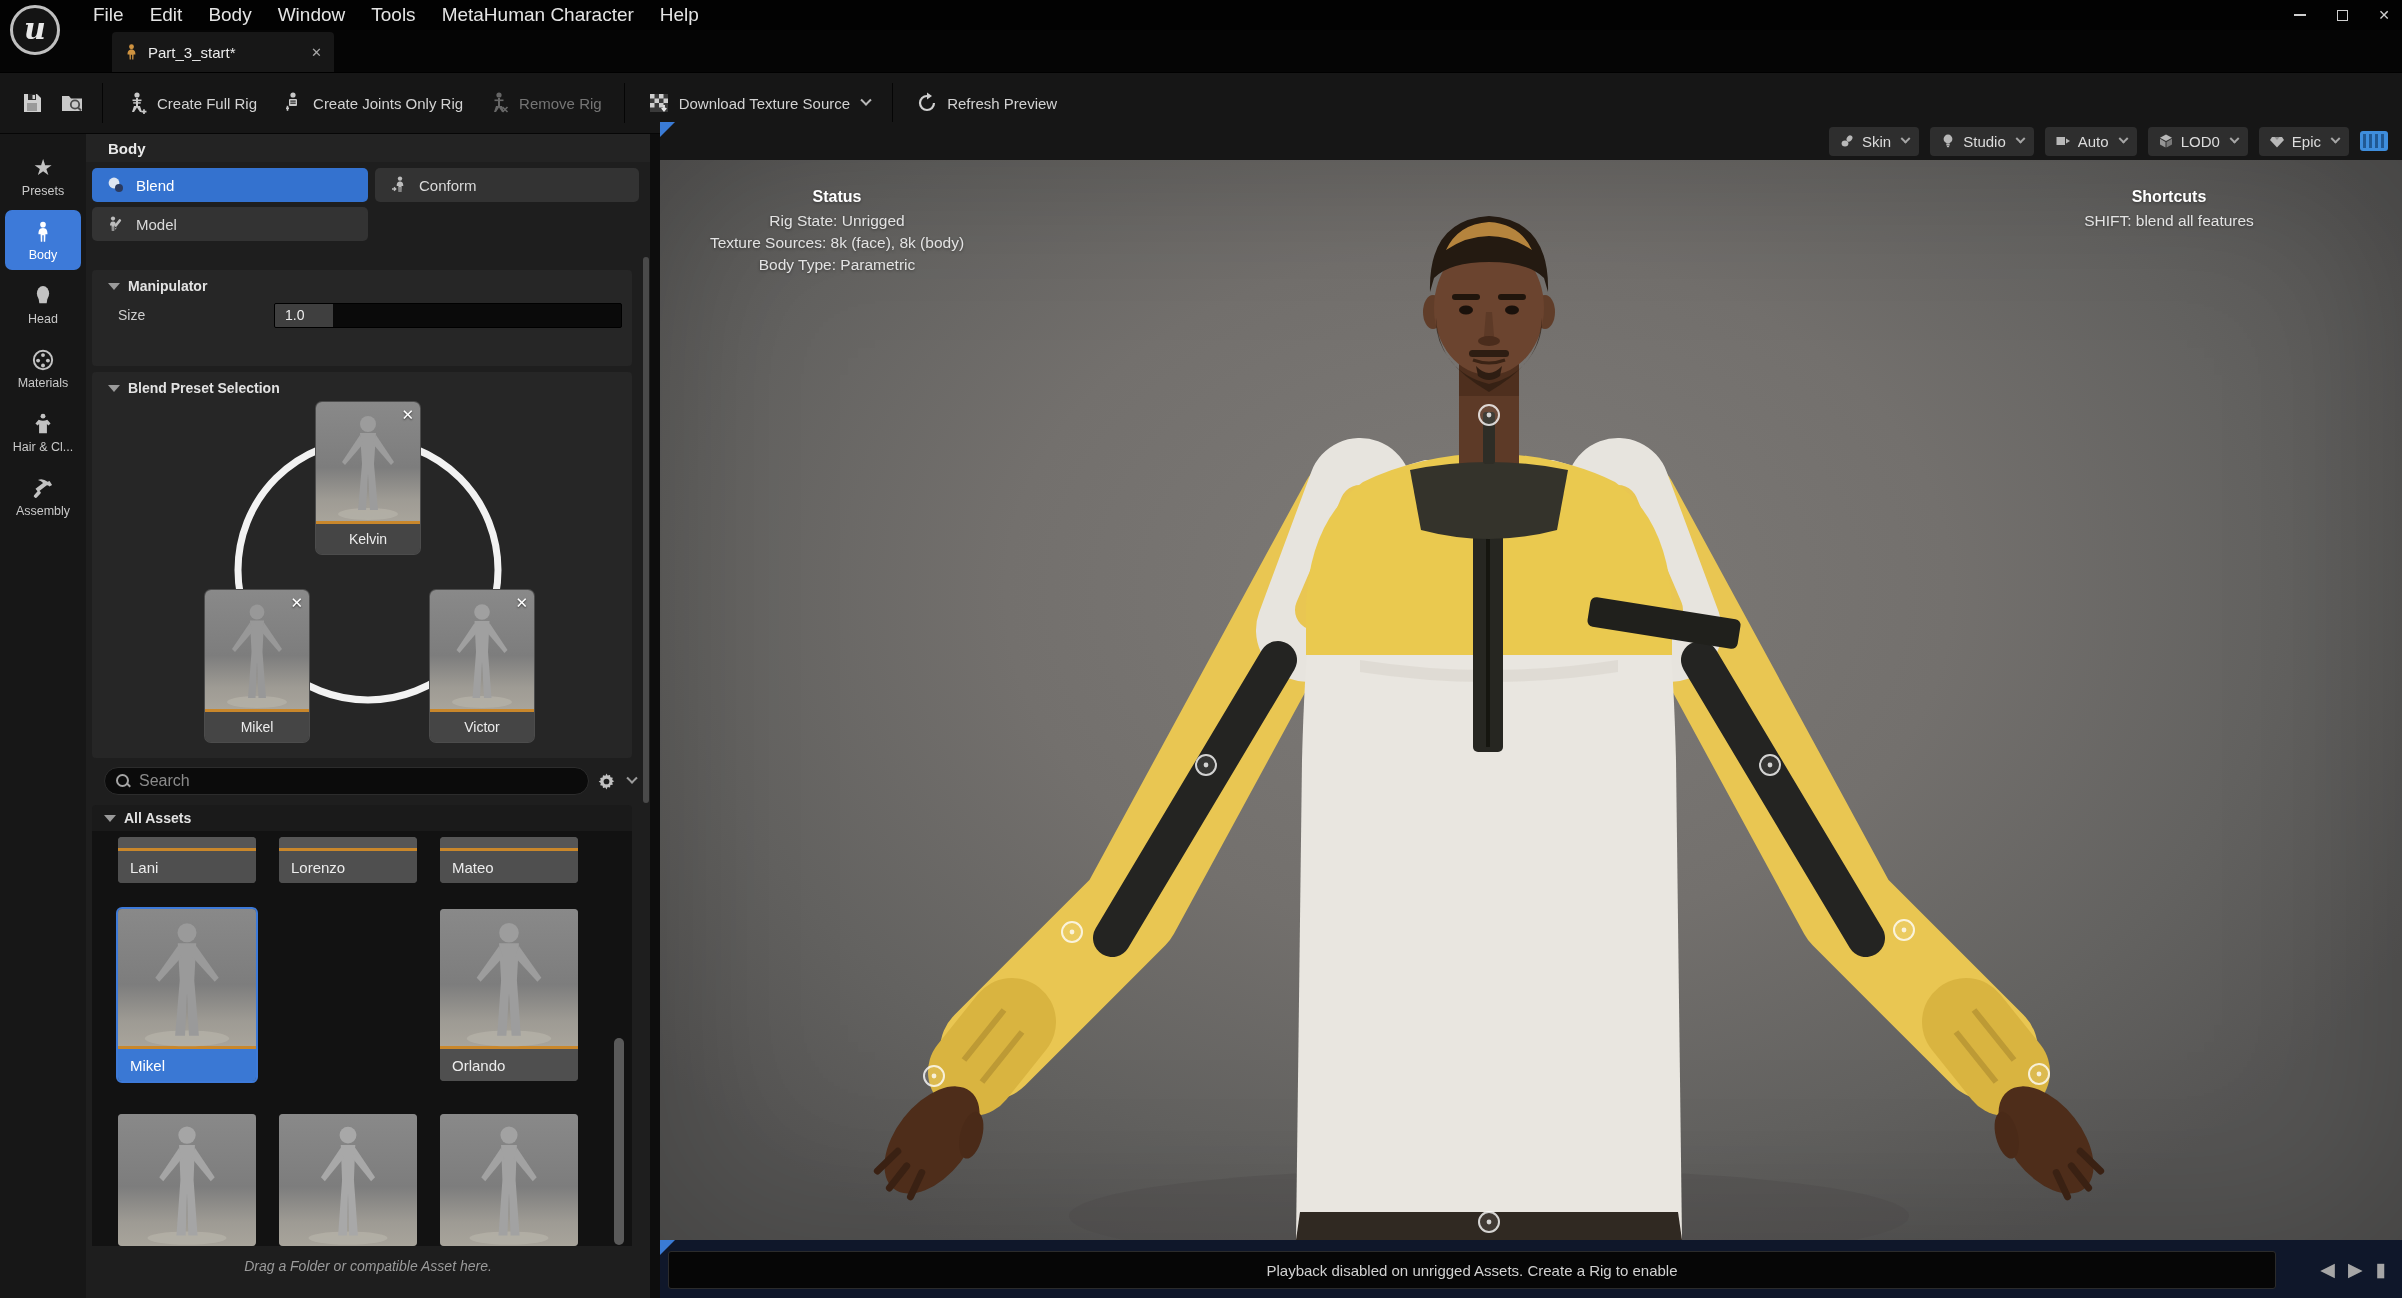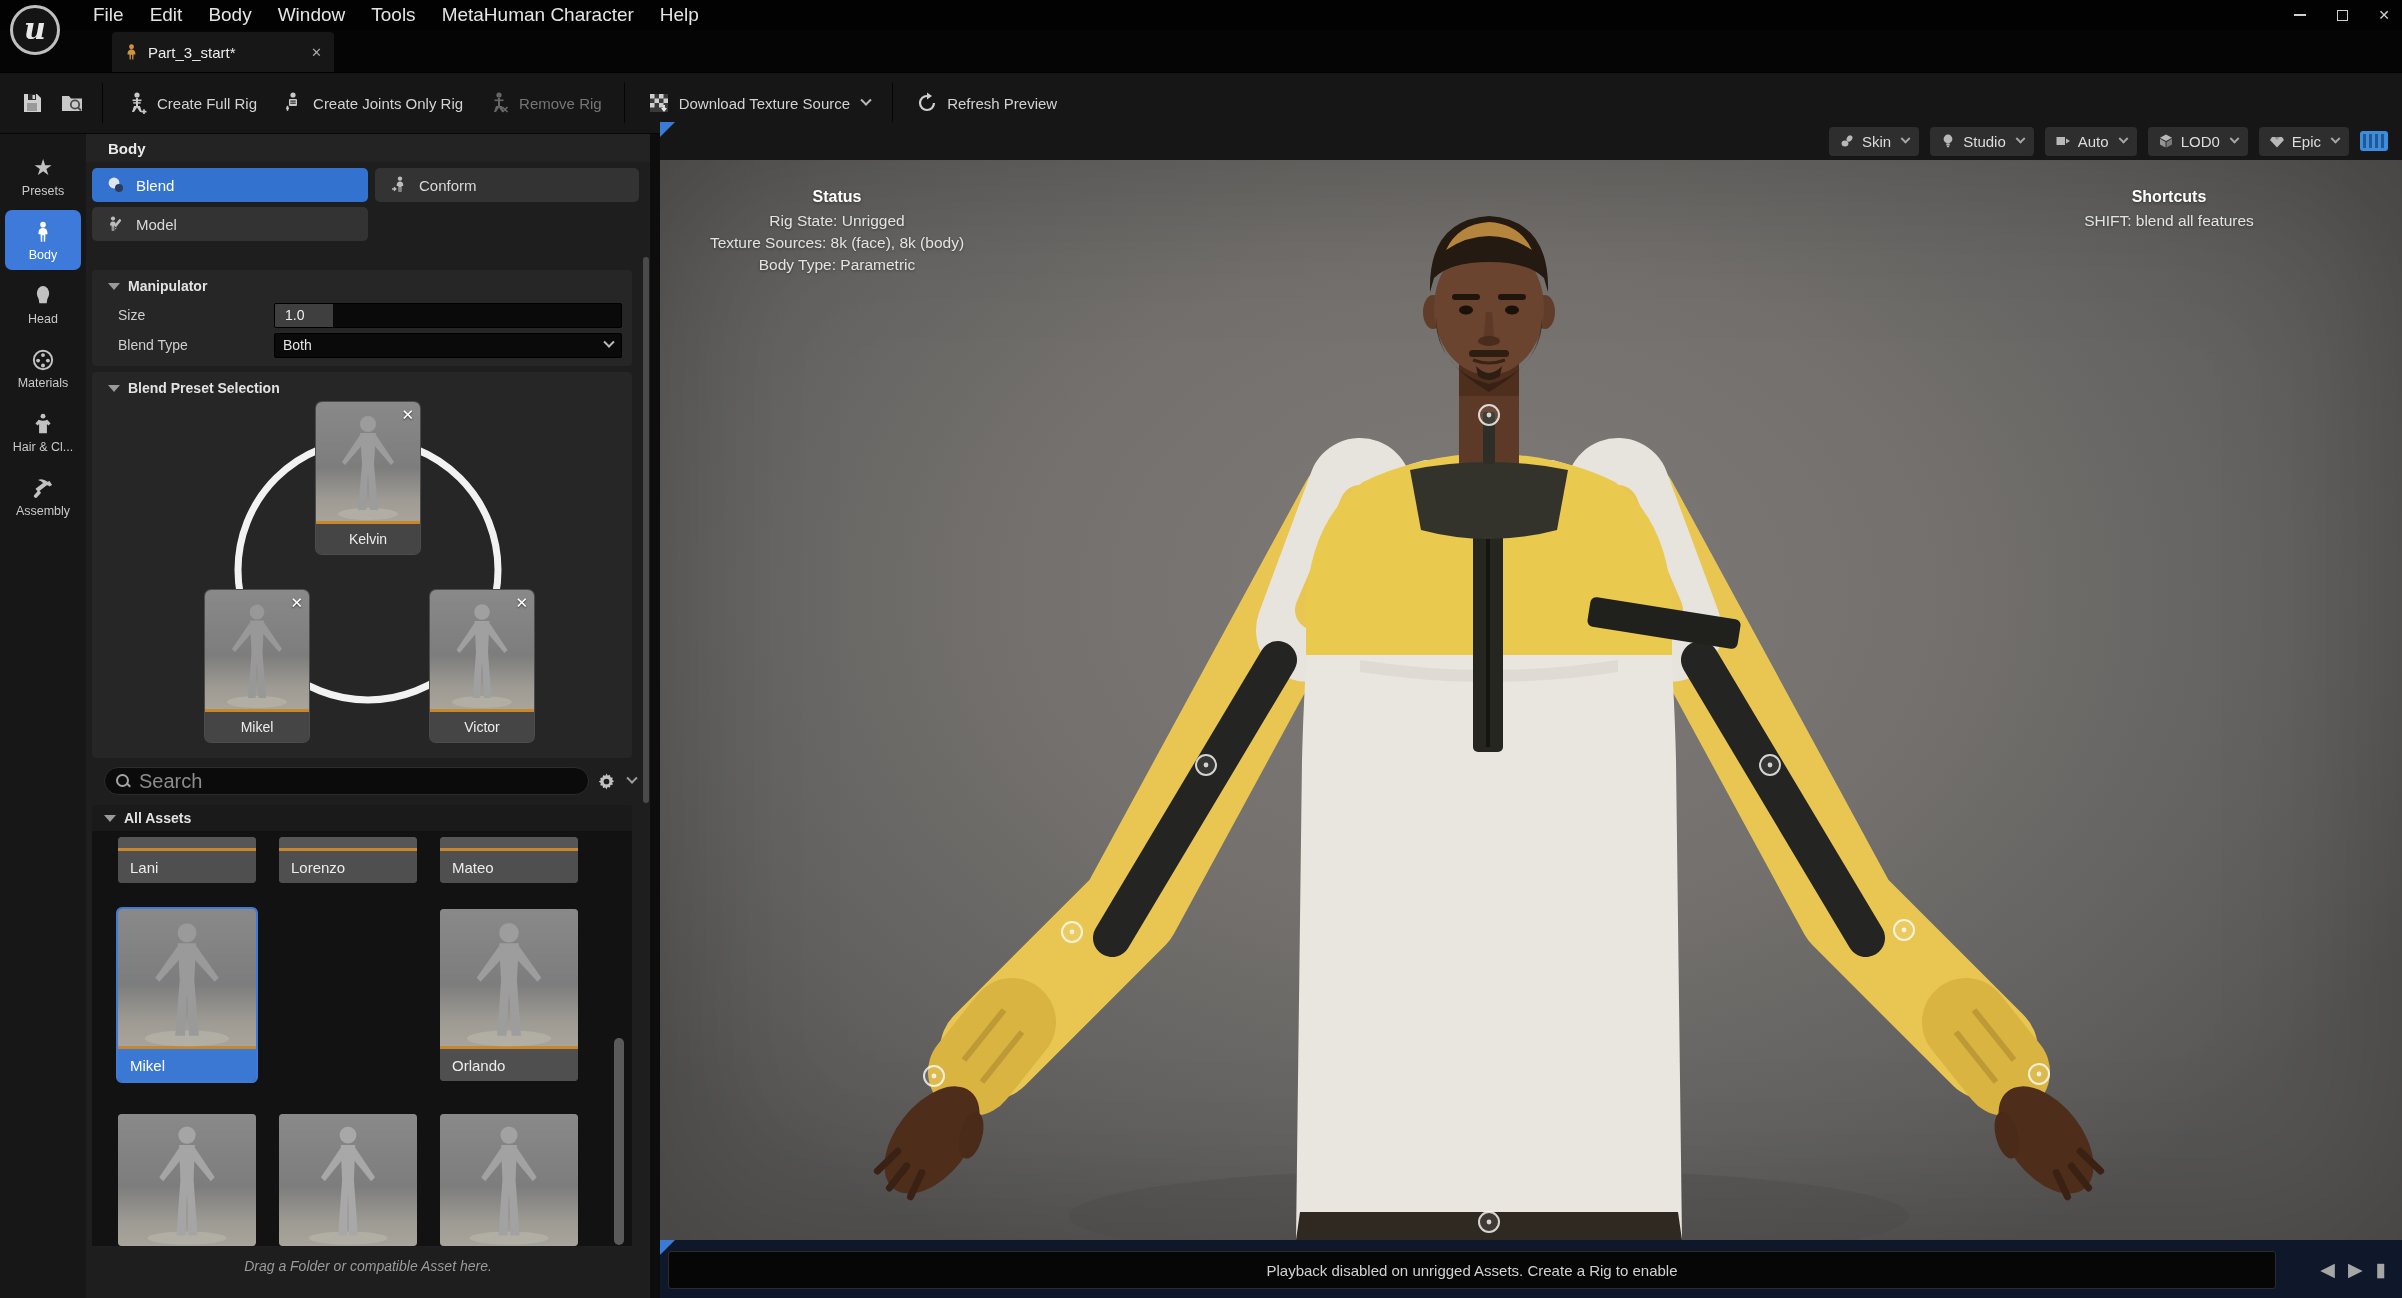"Blend Type" div.prop-row { html: <div> <div>Blend Type</div> <div> <span>Both</span> <span></span> </div> </div> -> none }
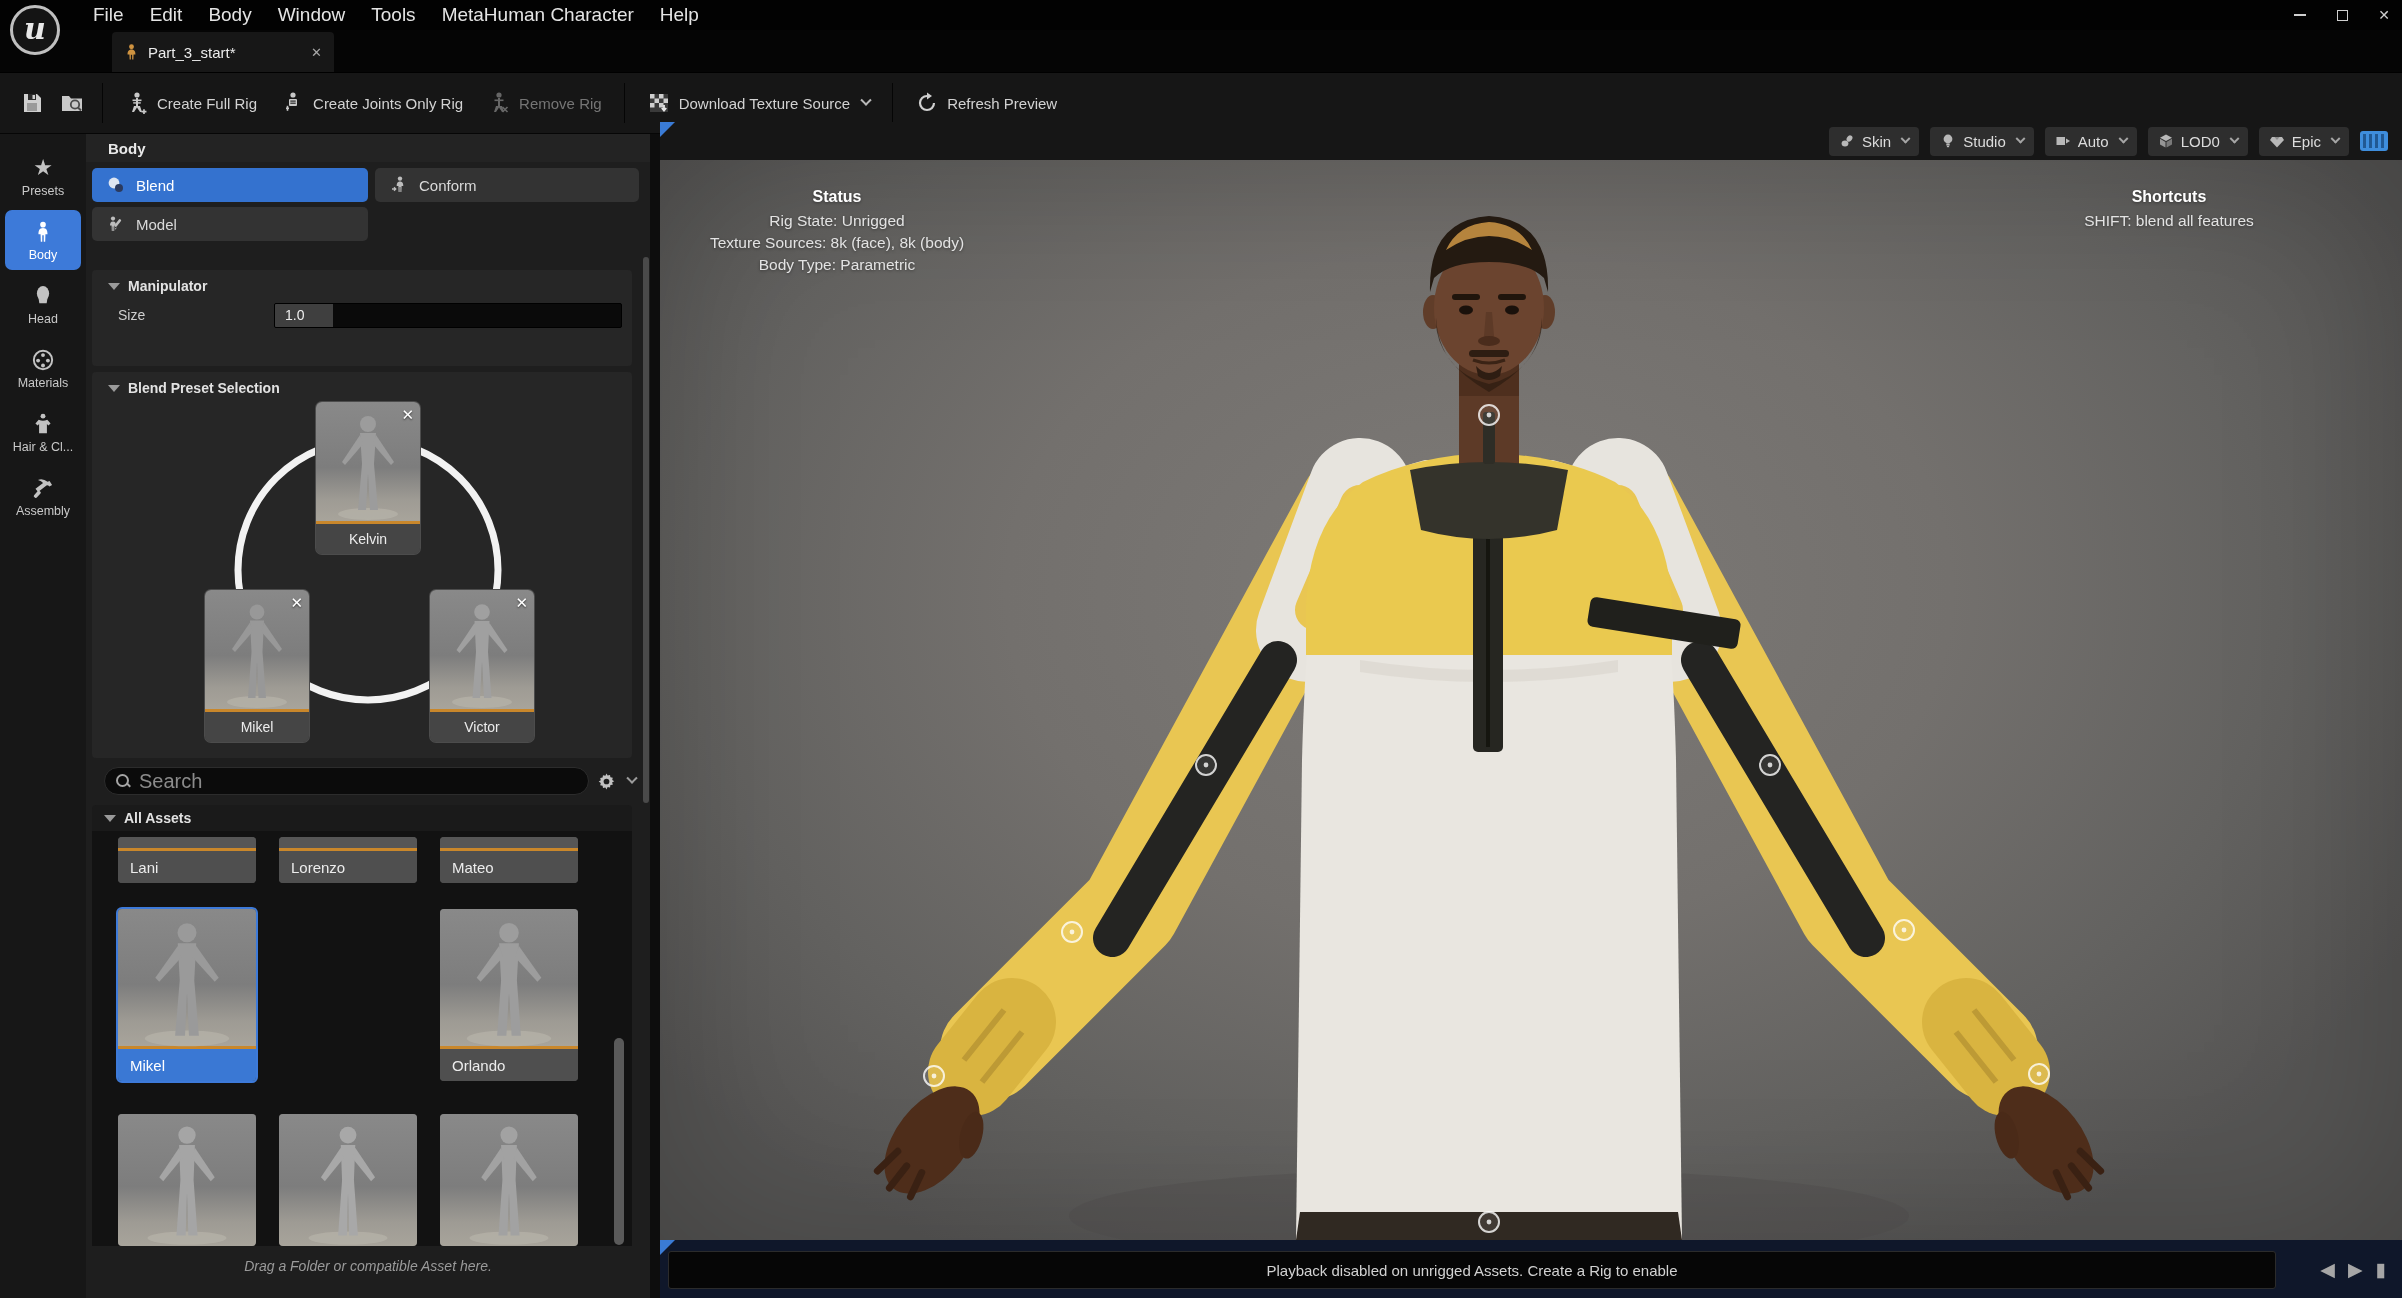"Search" .search-box input { font-size: 20px -> 16px }
